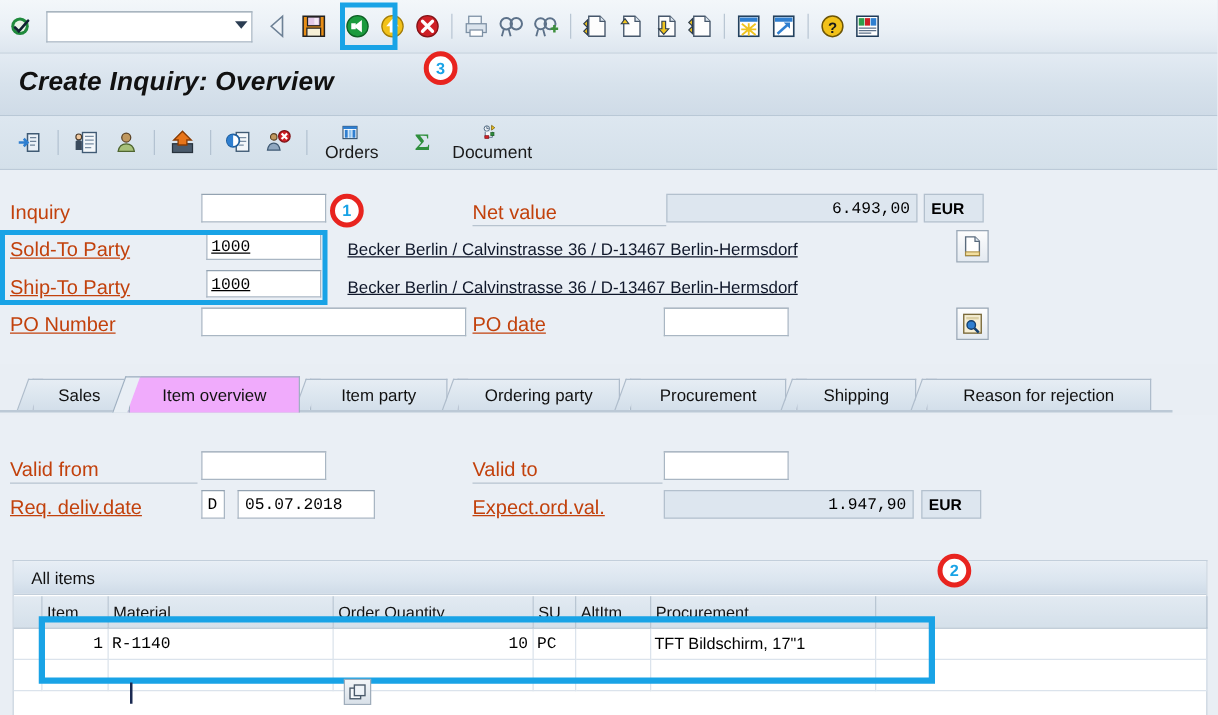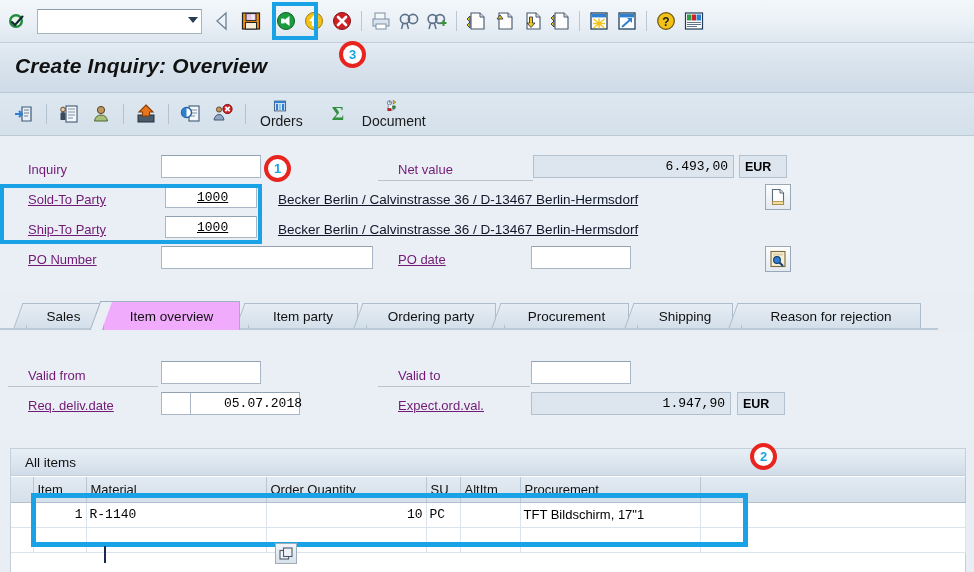"Inquiry" .lbl { color: #701a75 -> #c2410c; font-size: 13px -> 16px; margin-left: 20px -> none }
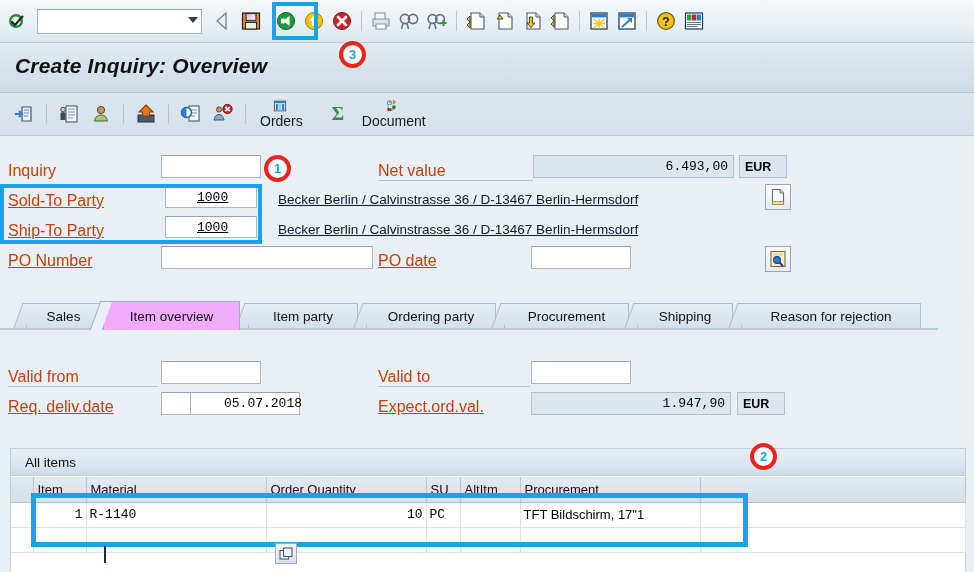"1000" .inp { padding-left: 28px -> none }
